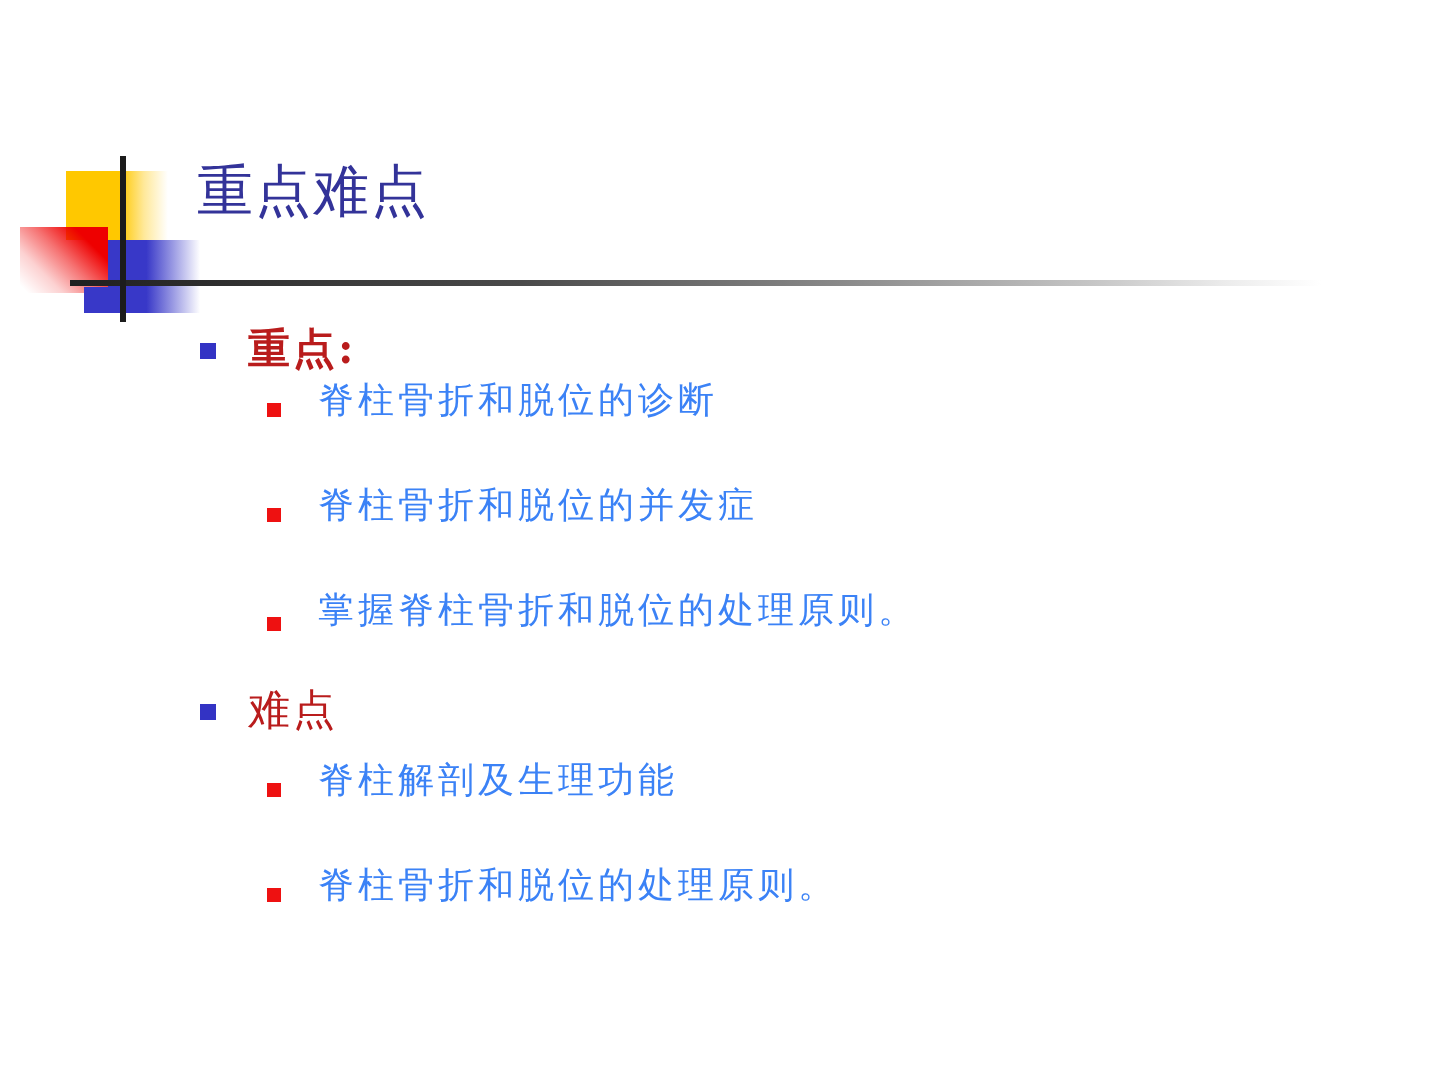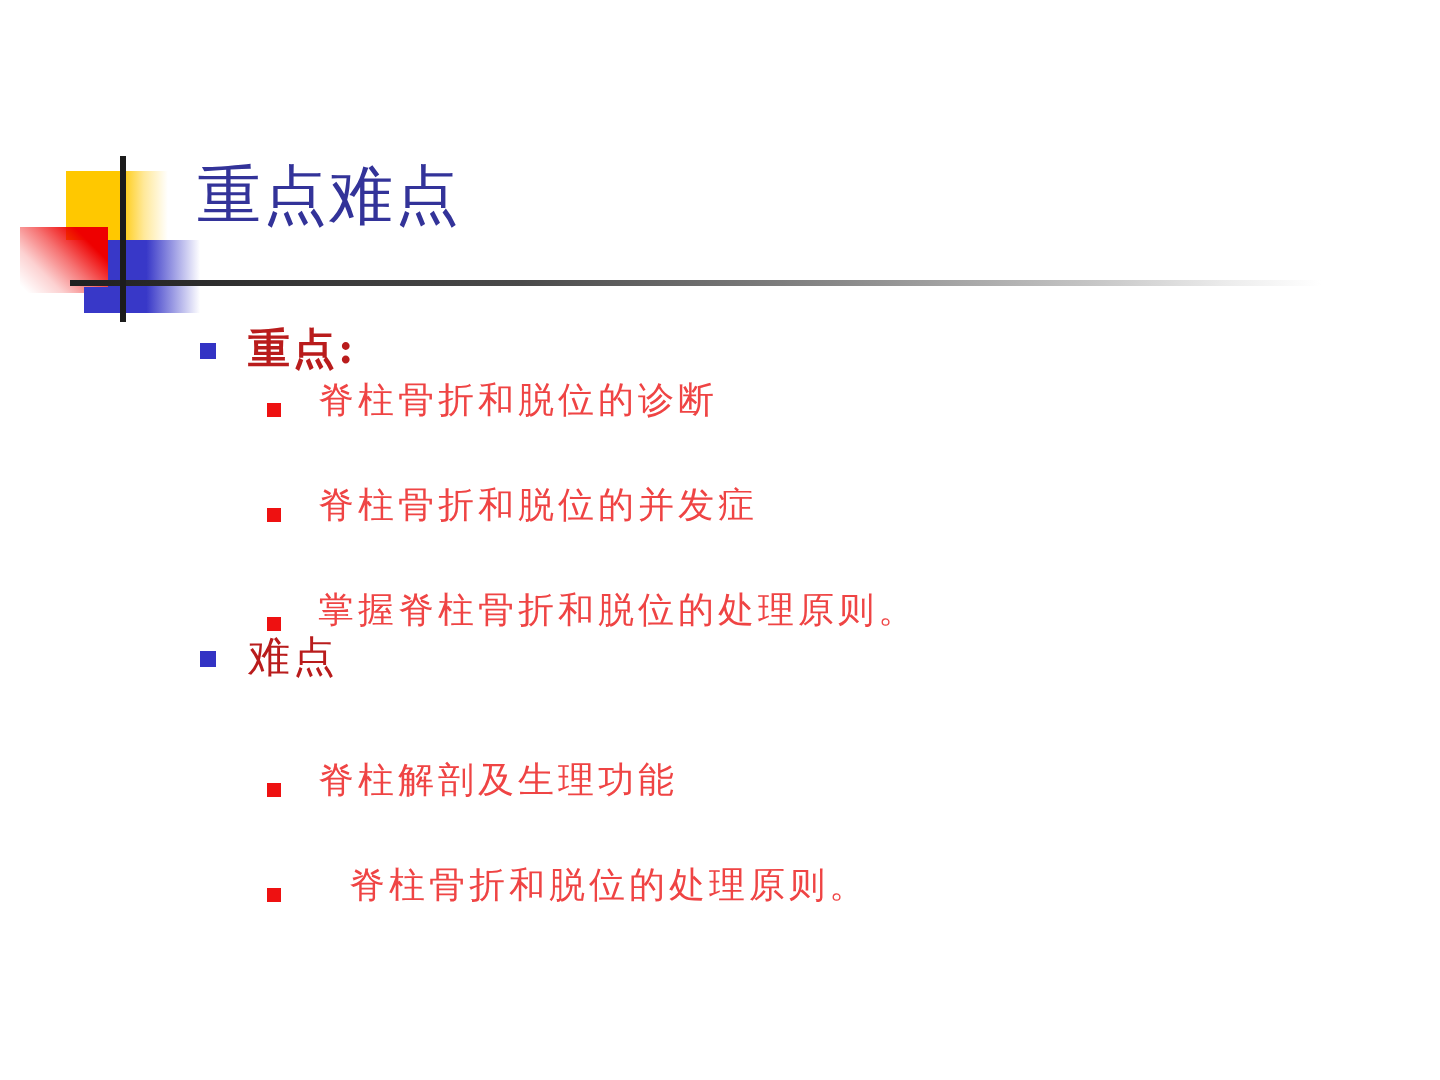"重点难点" .title { font-size: 64px -> 56px }
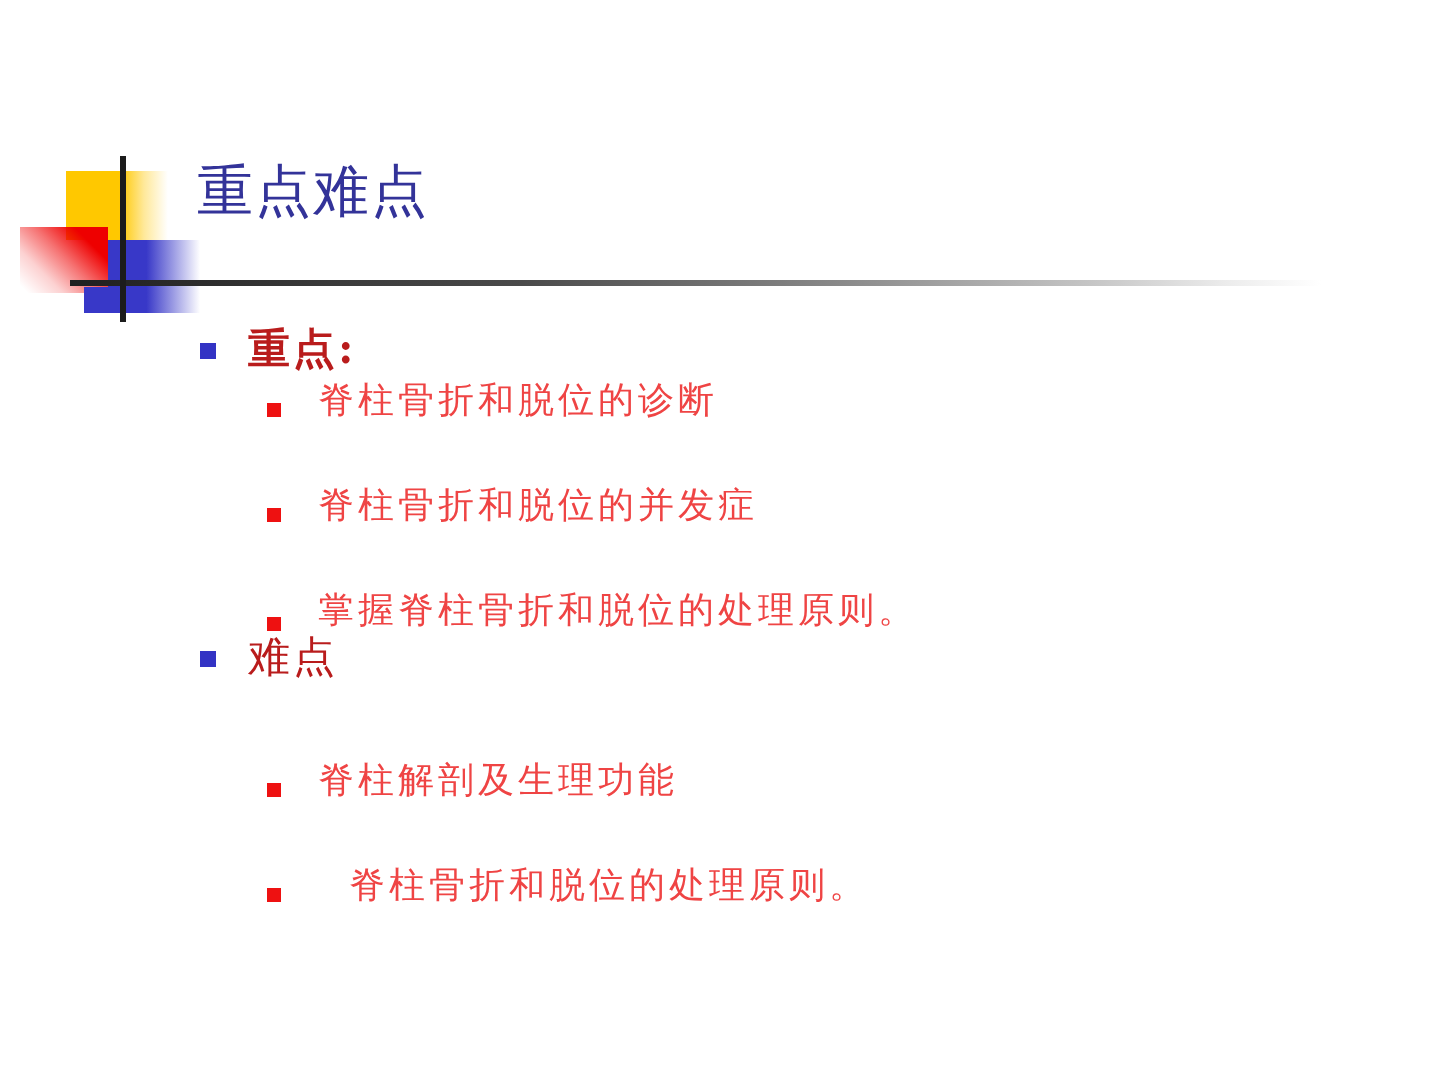"脊柱骨折和脱位的诊断" .l2-text { color: #ef4444 -> #3b82f6 }
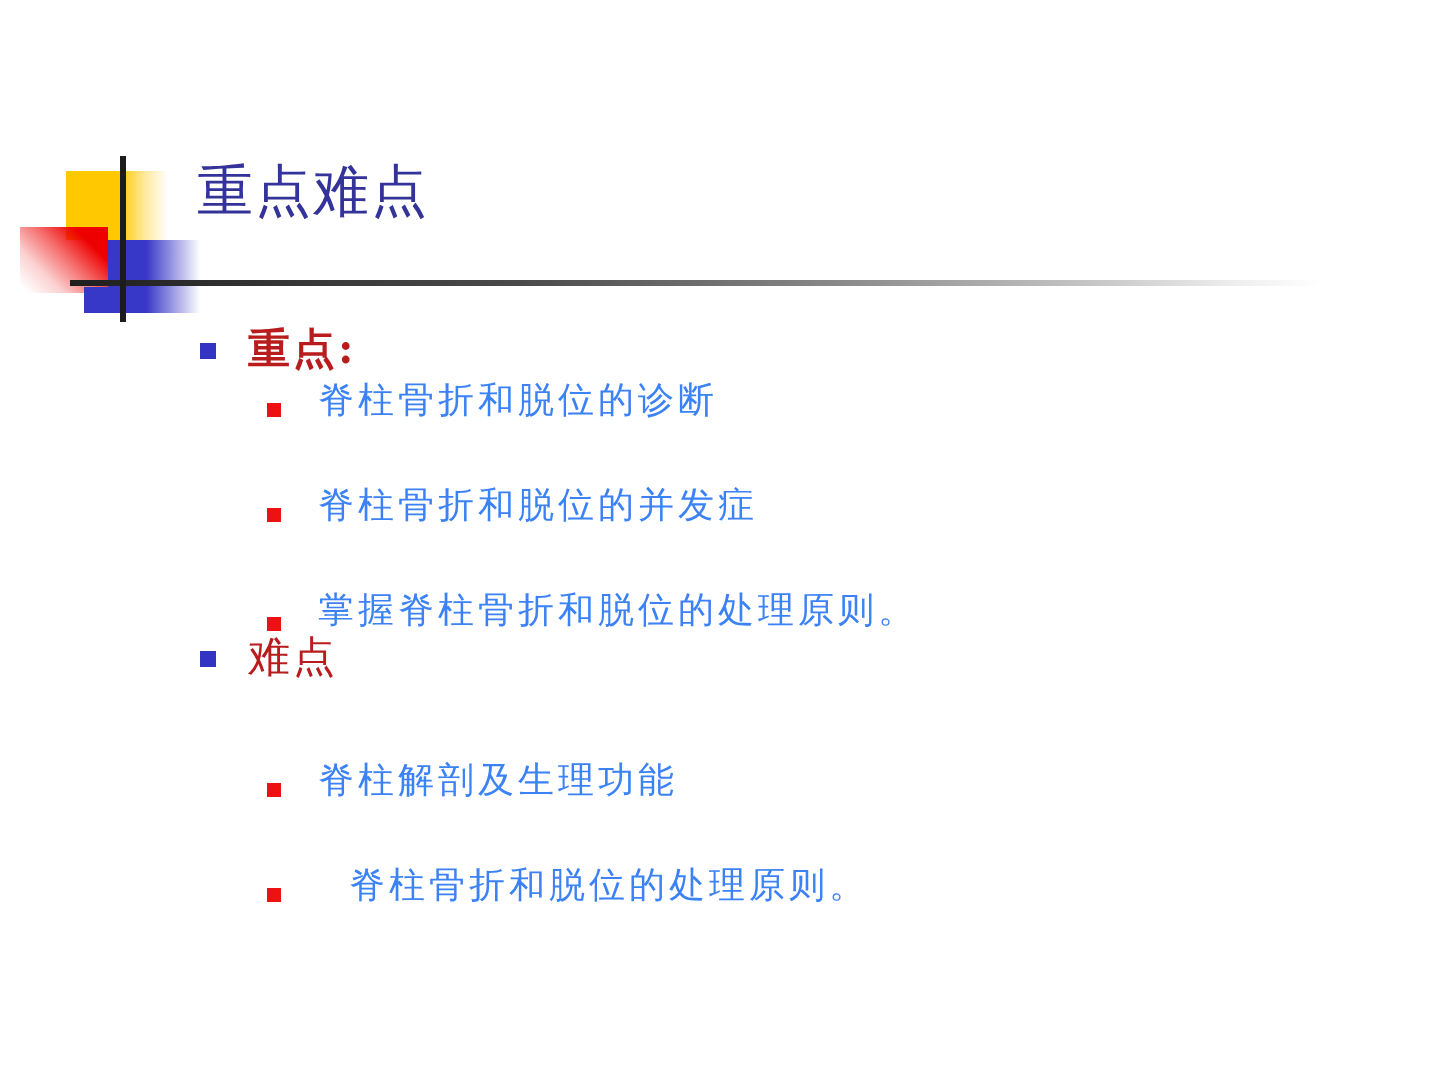"难点" .row-item5 { top: 628px -> 681px }
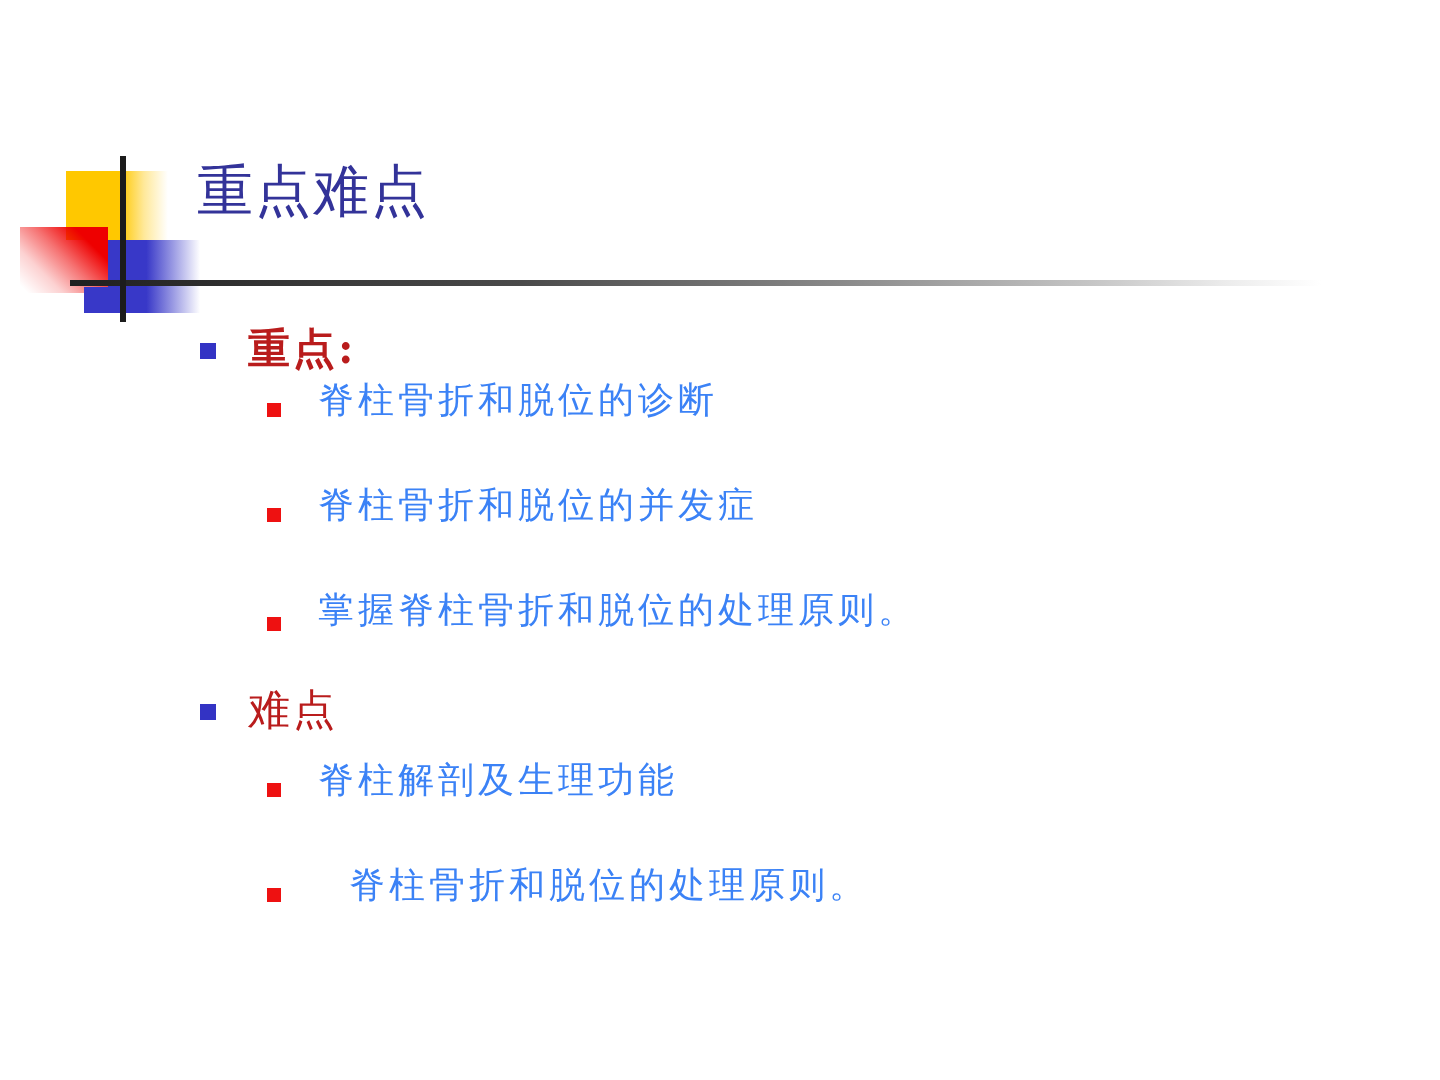"脊柱骨折和脱位的处理原则。" .row-item7 { gap: 31px -> none }
